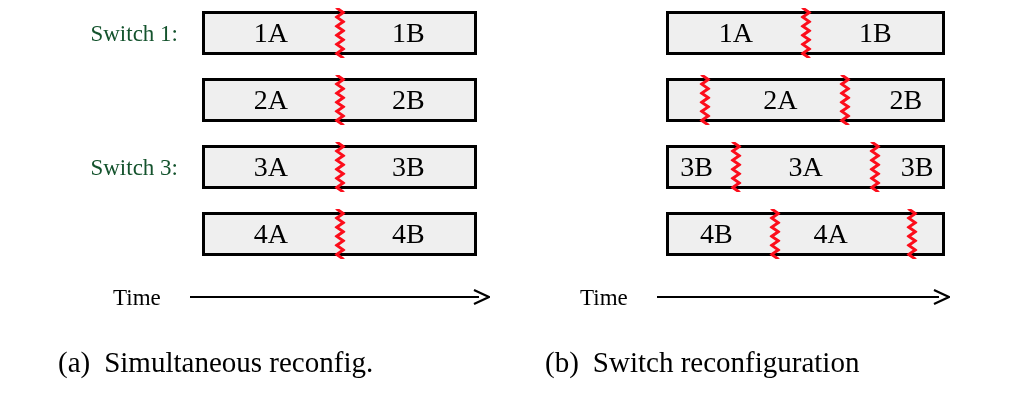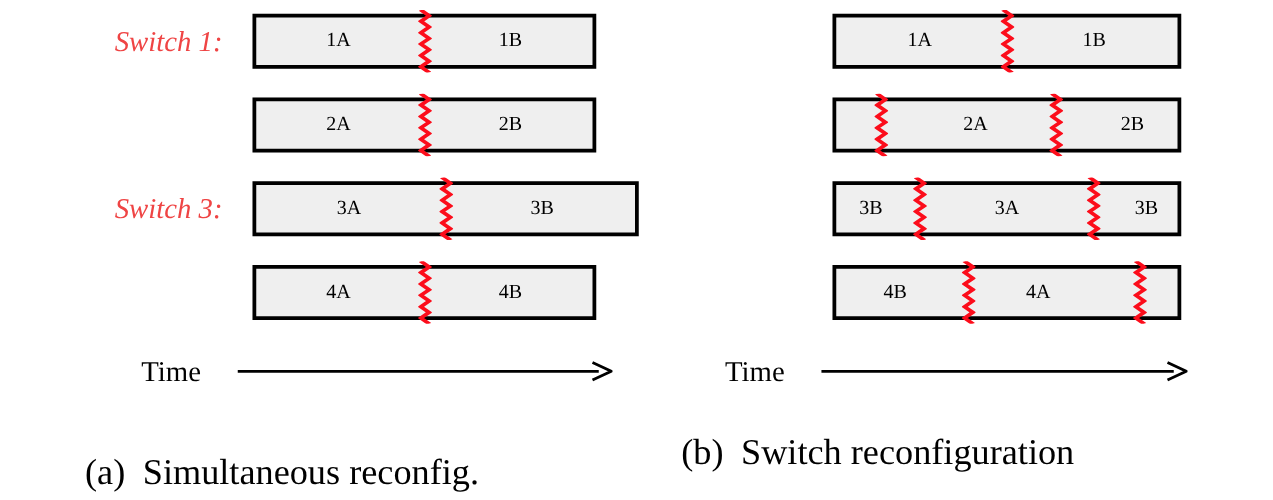"Switch 1:" .switch-label { color: #ef4444 -> #14532d; font-style: italic -> none }
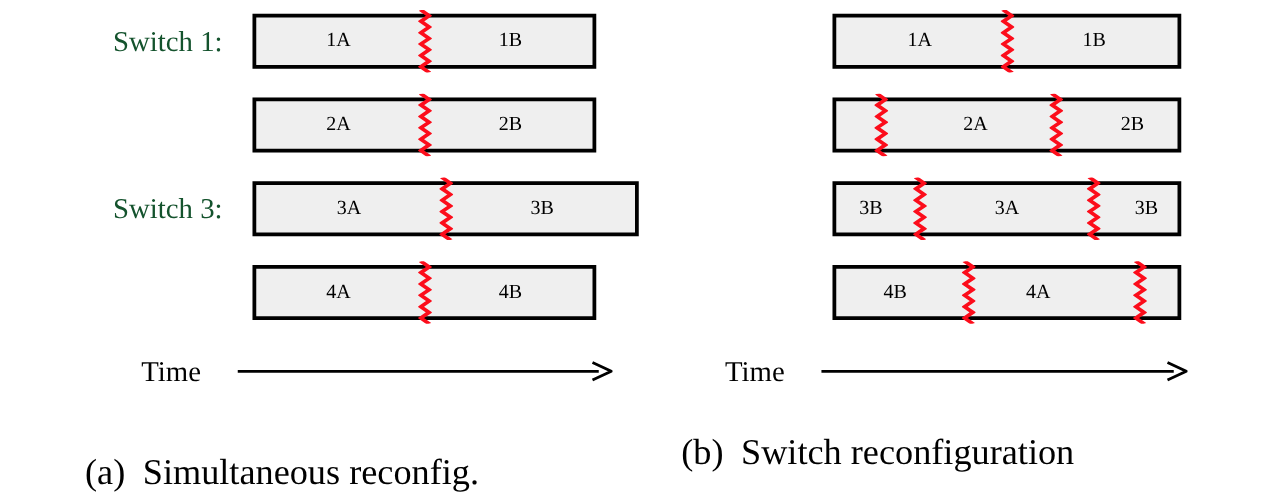"1A" .seg-label { font-size: 16px -> 28px }
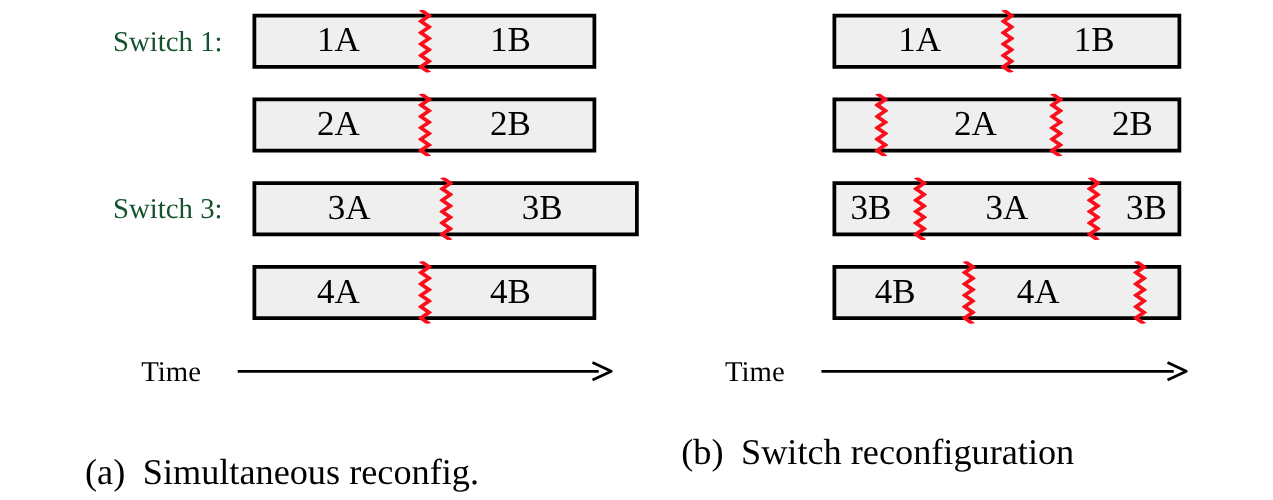"Switch 3:" div.switch-row { padding-left: 34px -> none }
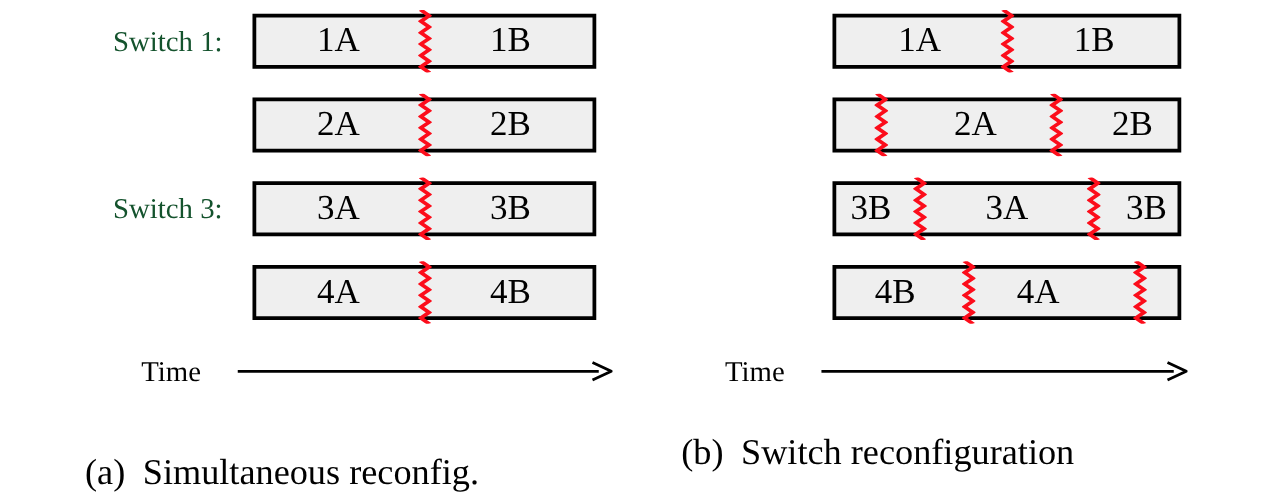"(a) Simultaneous reconfig." div.caption { left: 68px -> 58px; margin-top: 16px -> none }
